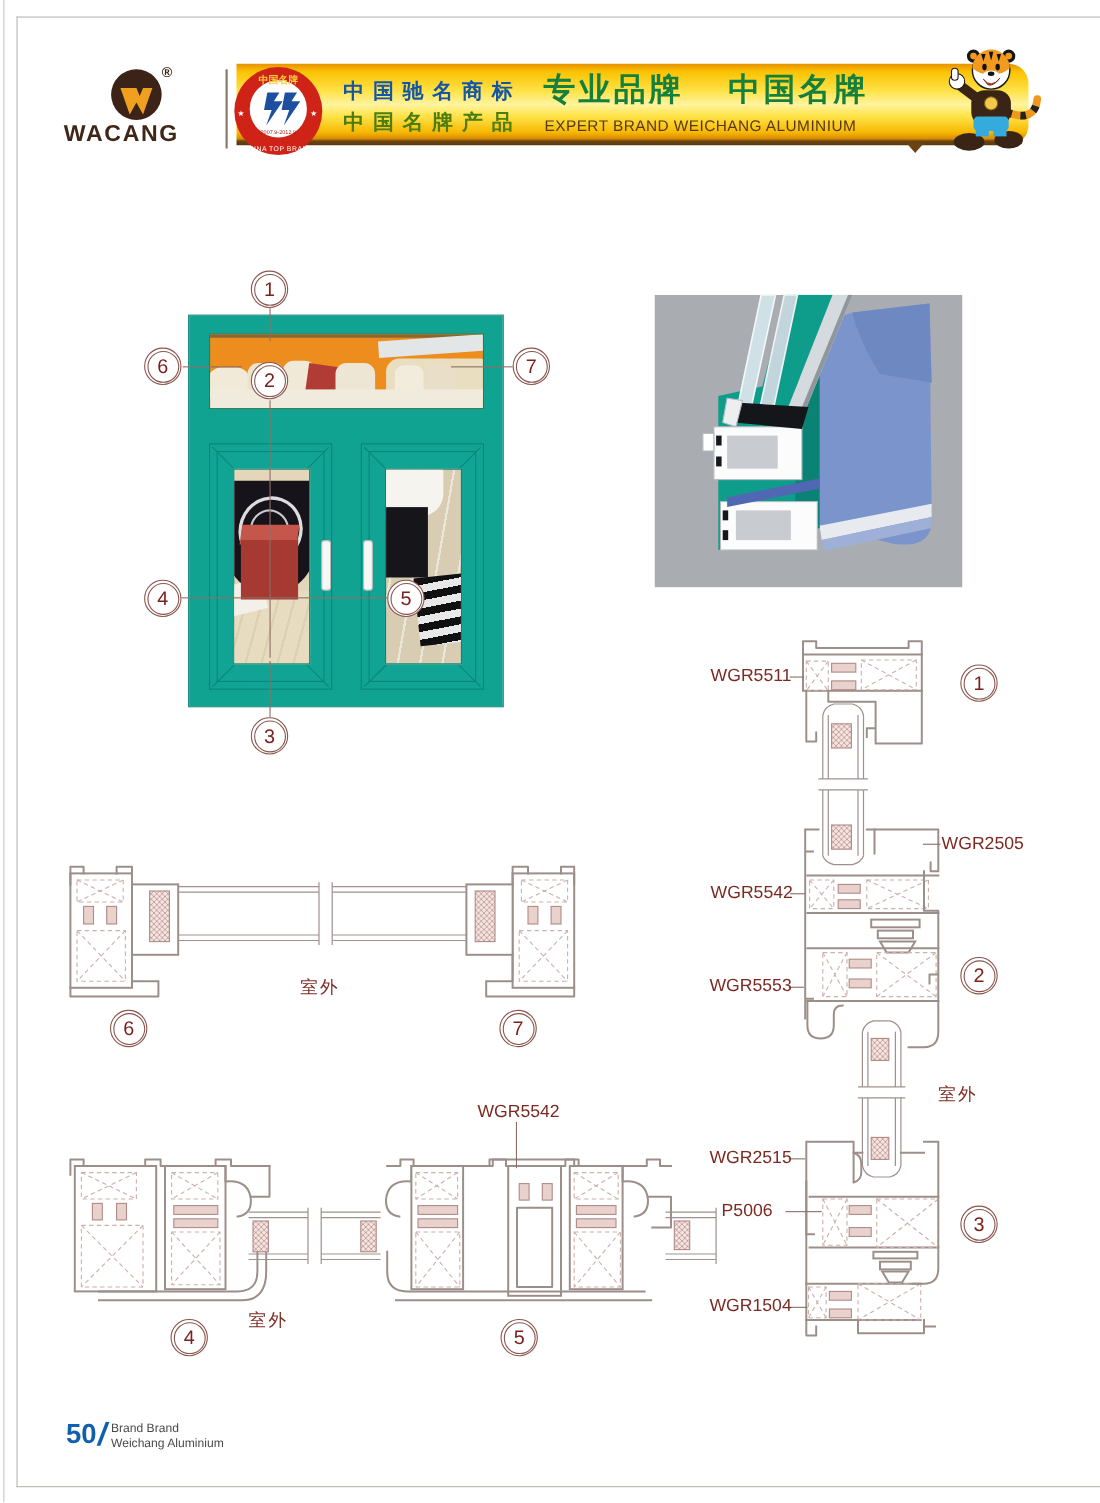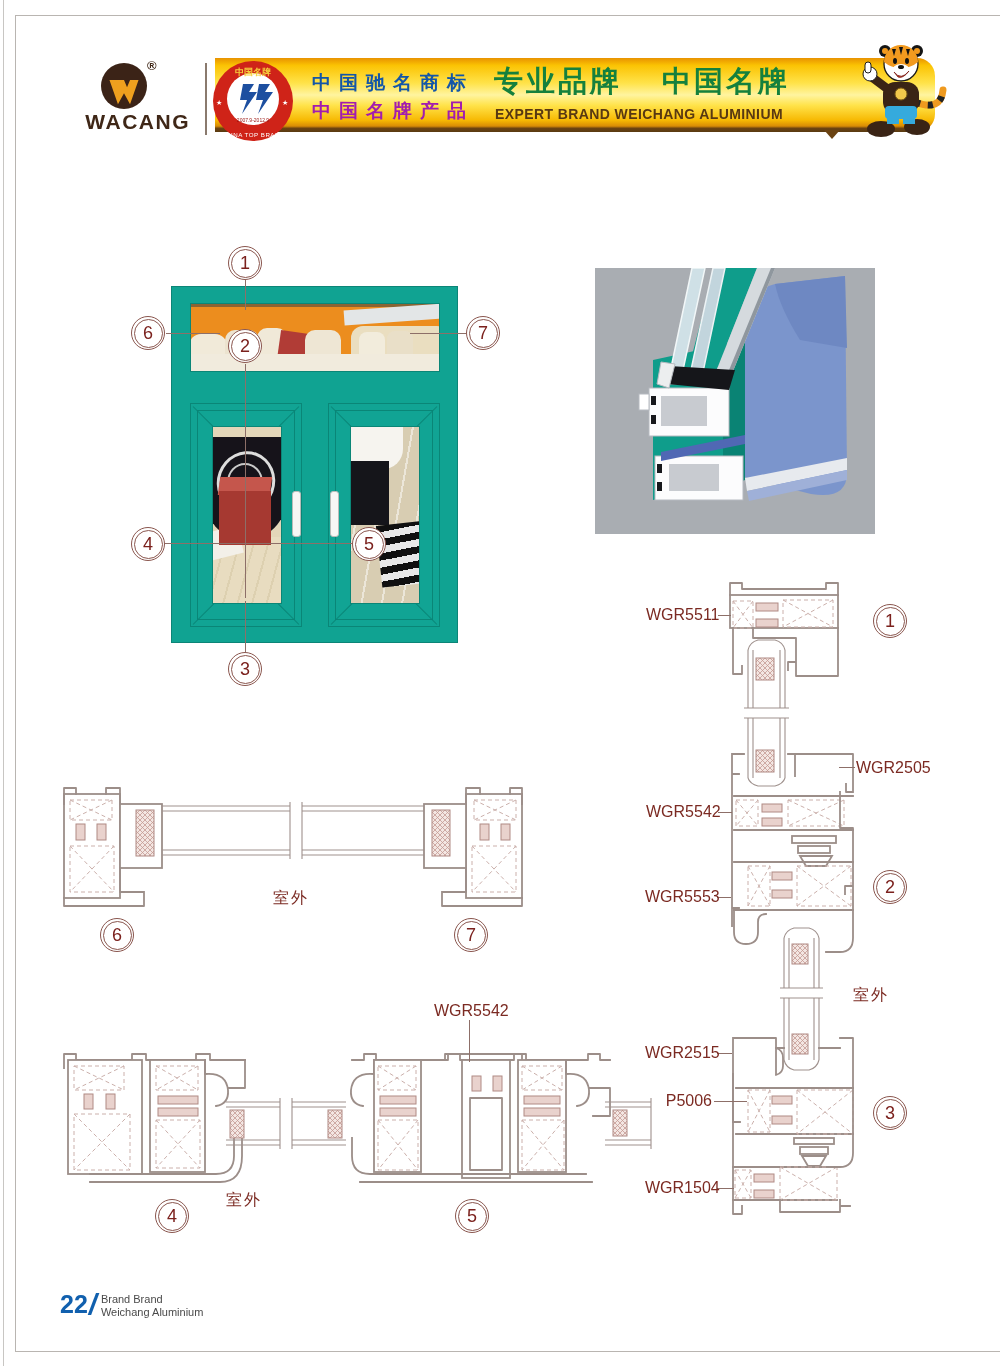"WACANG" div.abs { text-align: right -> left }
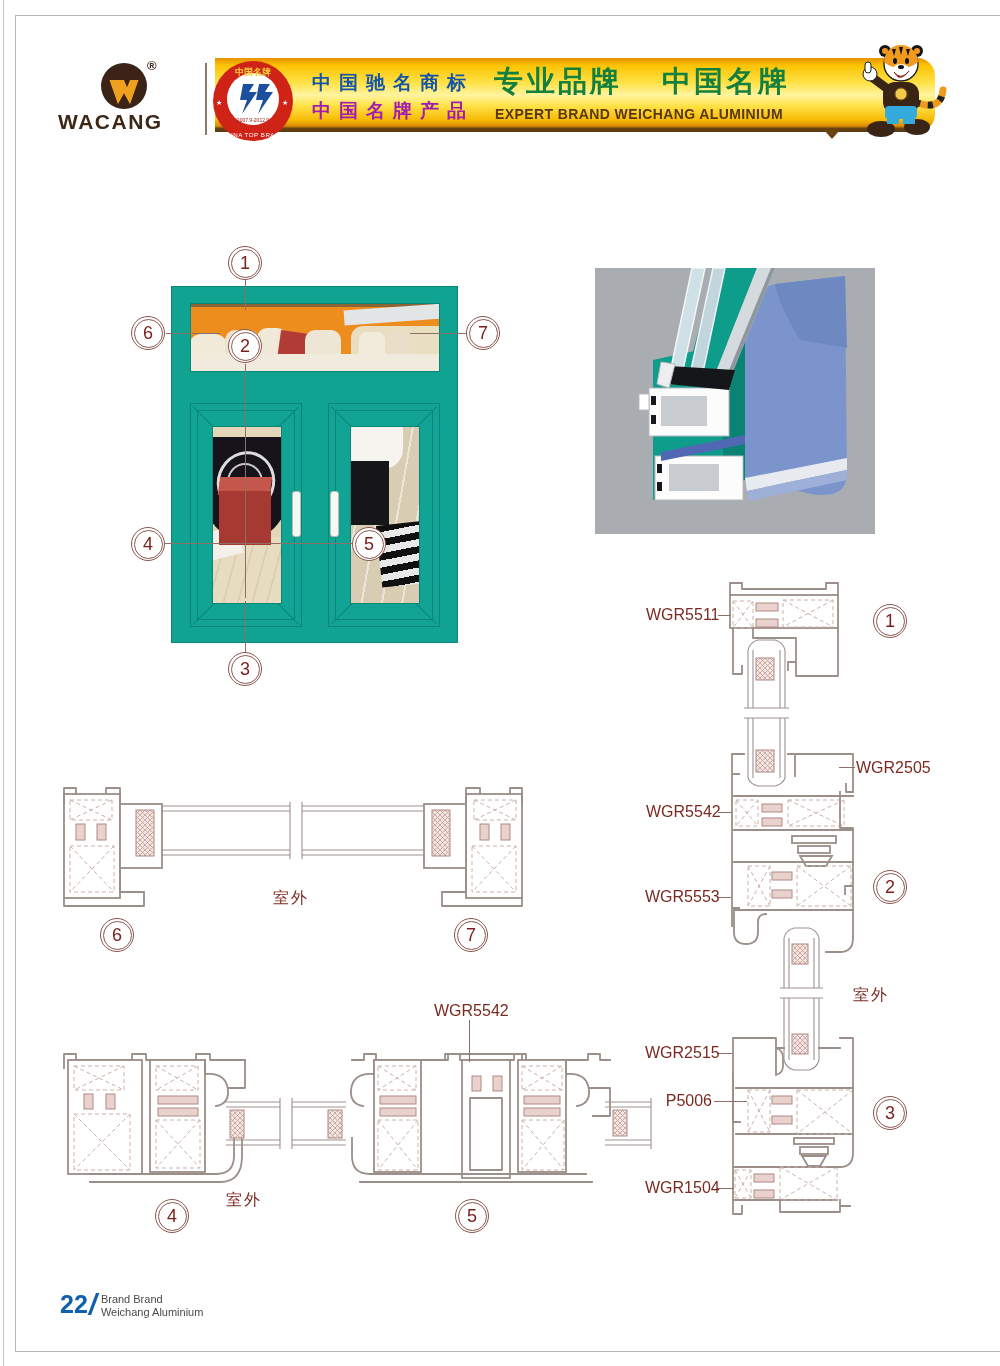"中国名牌产品" div.abs { color: #a21caf -> #4d7c0f }
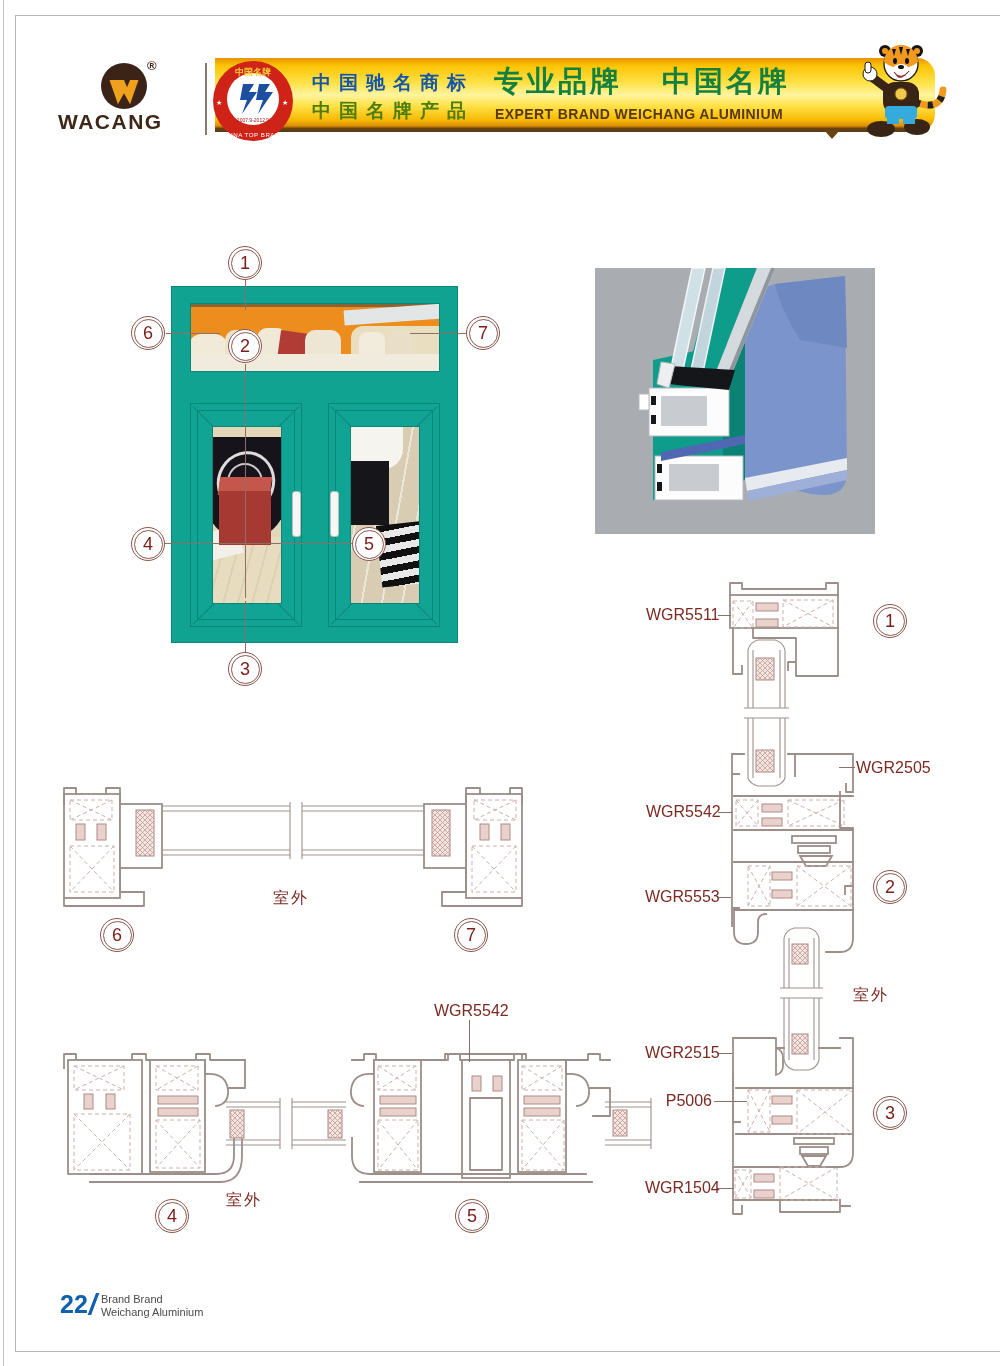"EXPERT BRAND WEICHANG ALUMINIUM" div.abs { font-weight: 700 -> 400 }
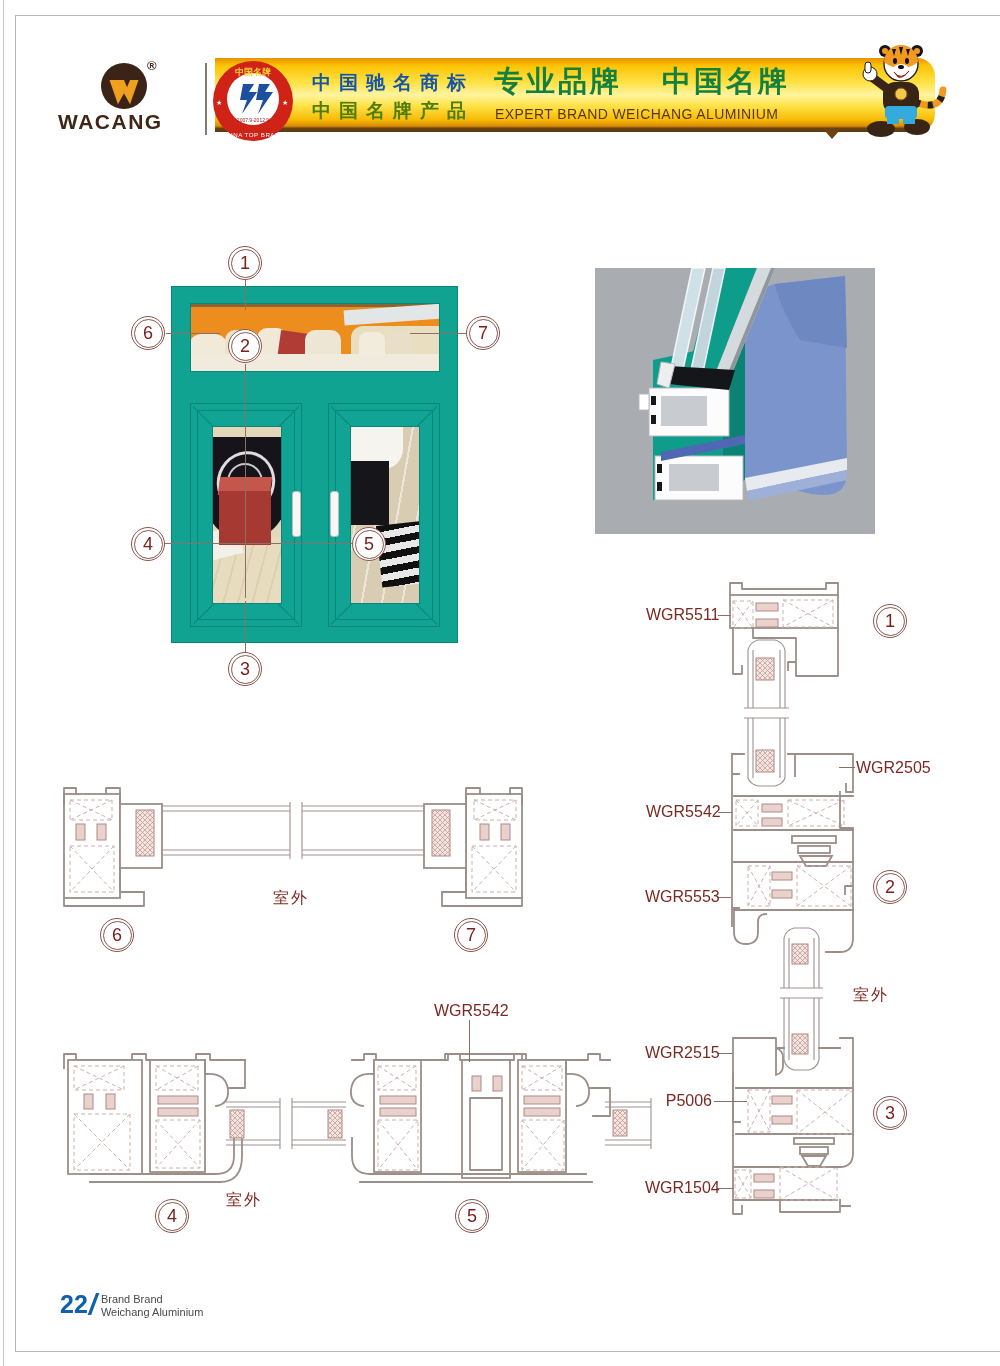"WGR5511" .lbl.r { text-align: right -> left }
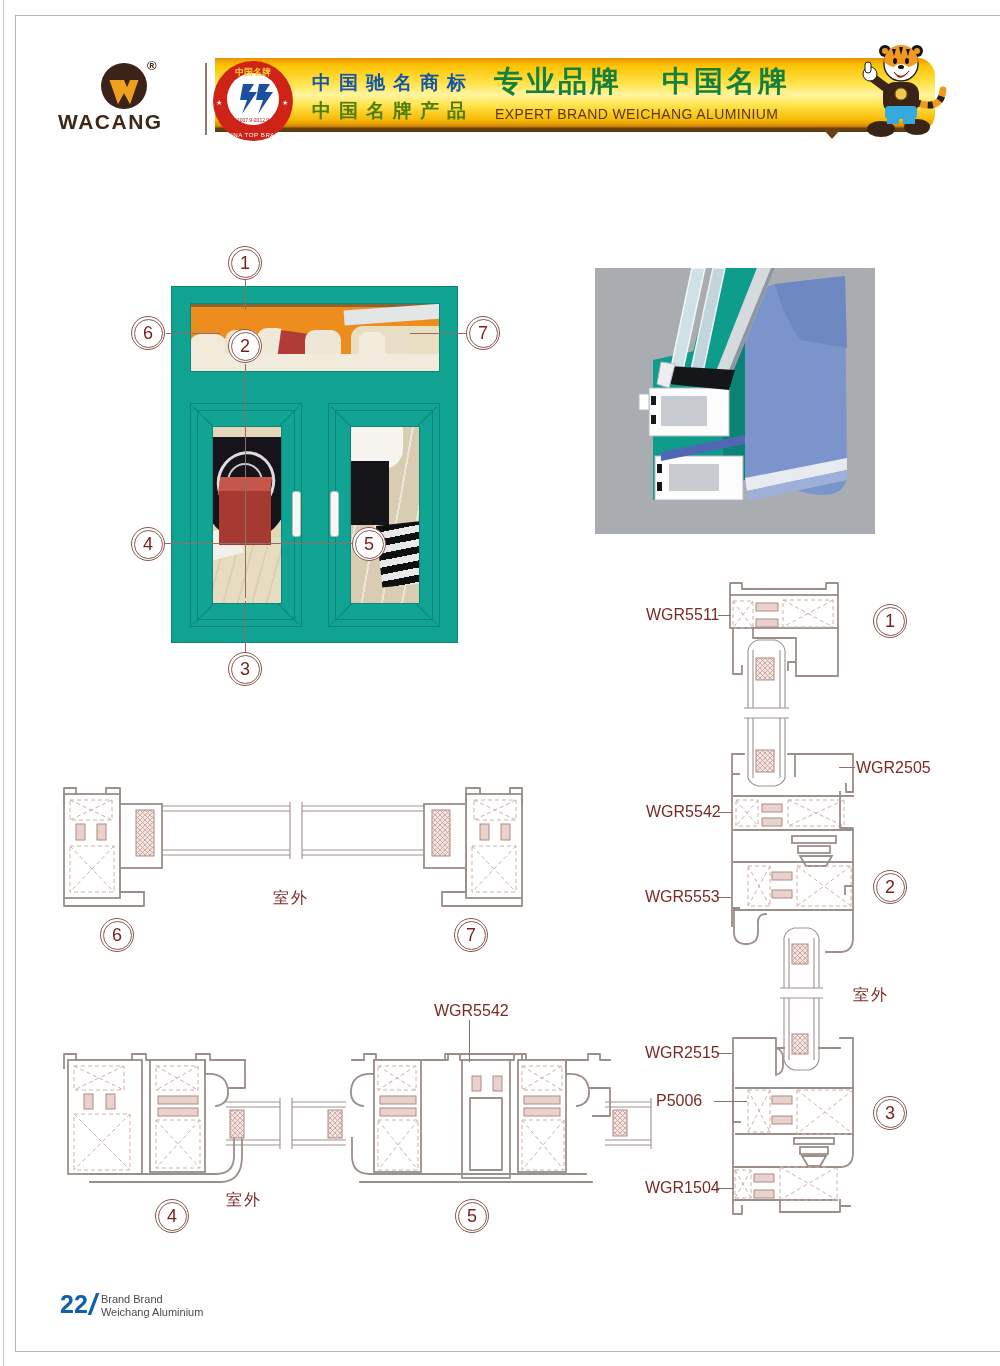"22" span { text: 22 -> 50 }
